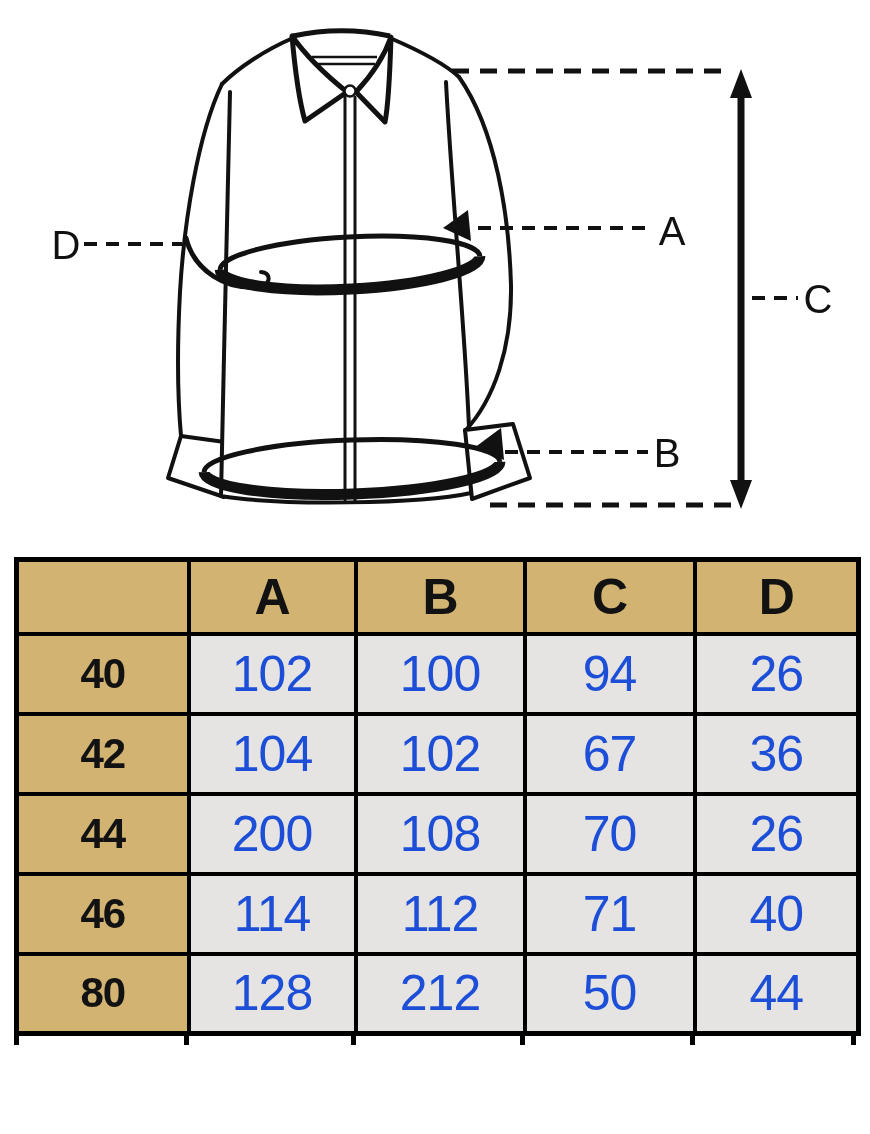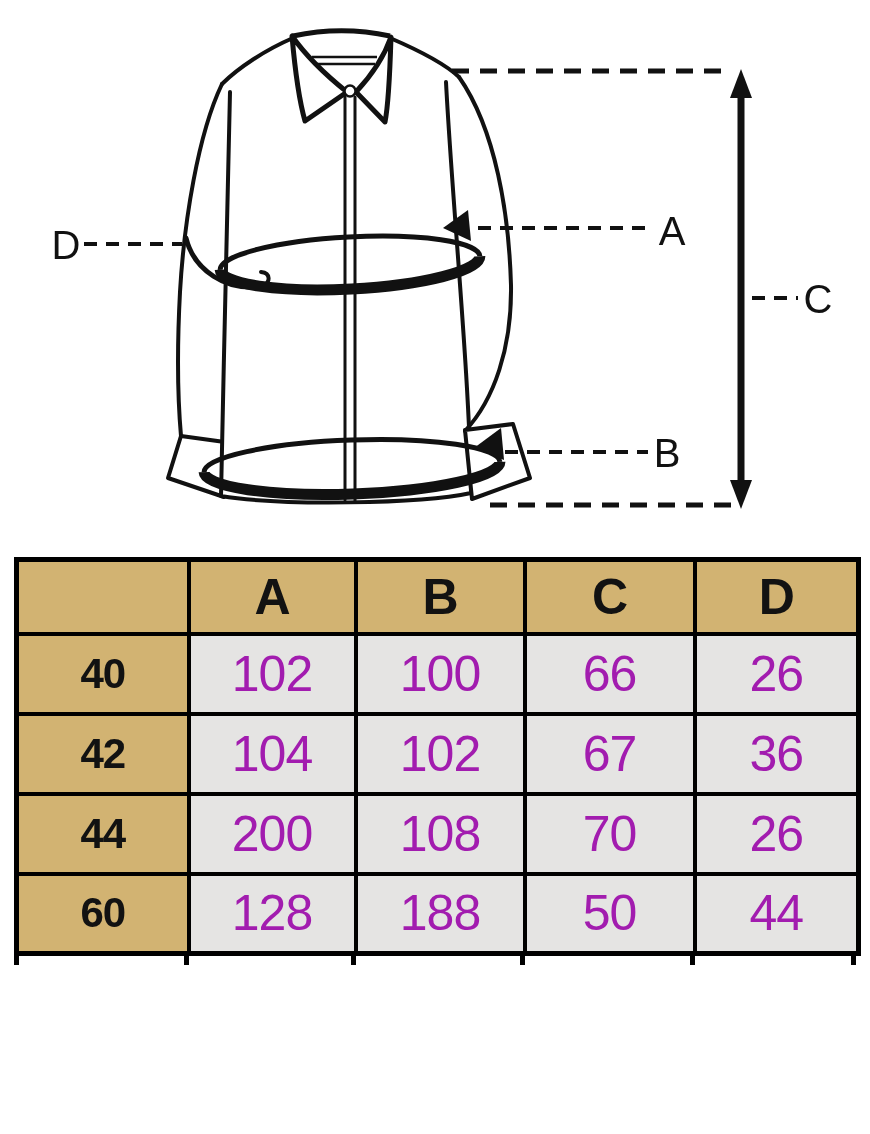"102" .size-table .val-cell { color: #a21caf -> #1d4ed8 }
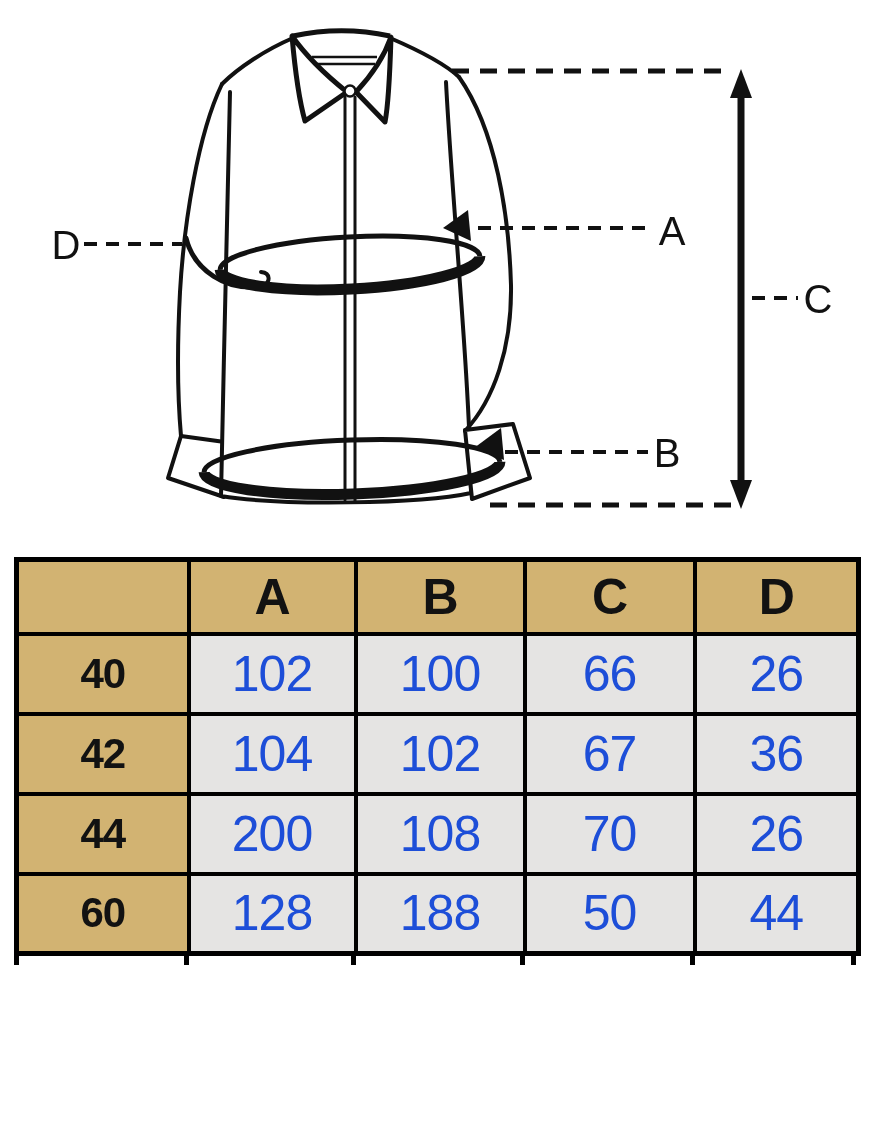"66" td.val-cell { text: 66 -> 94 }
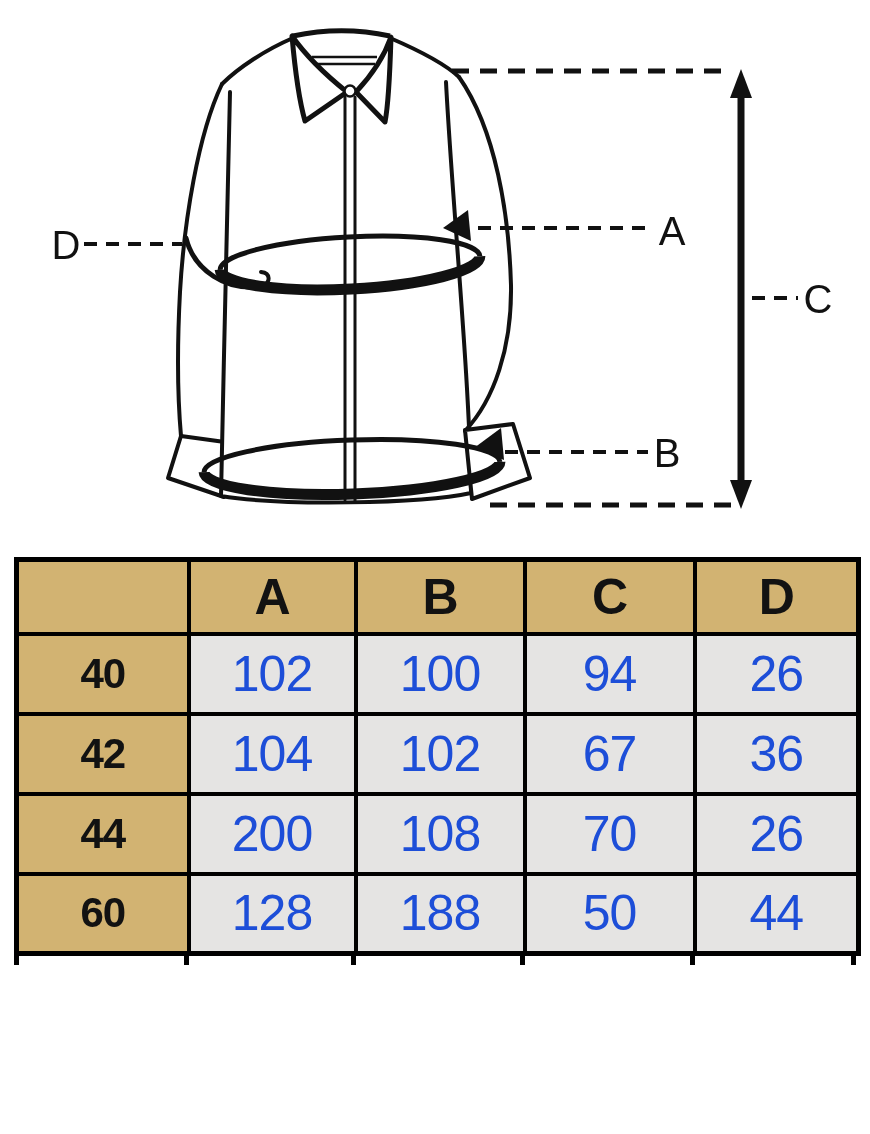"46" tr.data-row { html: none -> <tr> <th>46</th> <td>114</td> <td>112</td> <td>71</td> <td>40</td> </tr> }
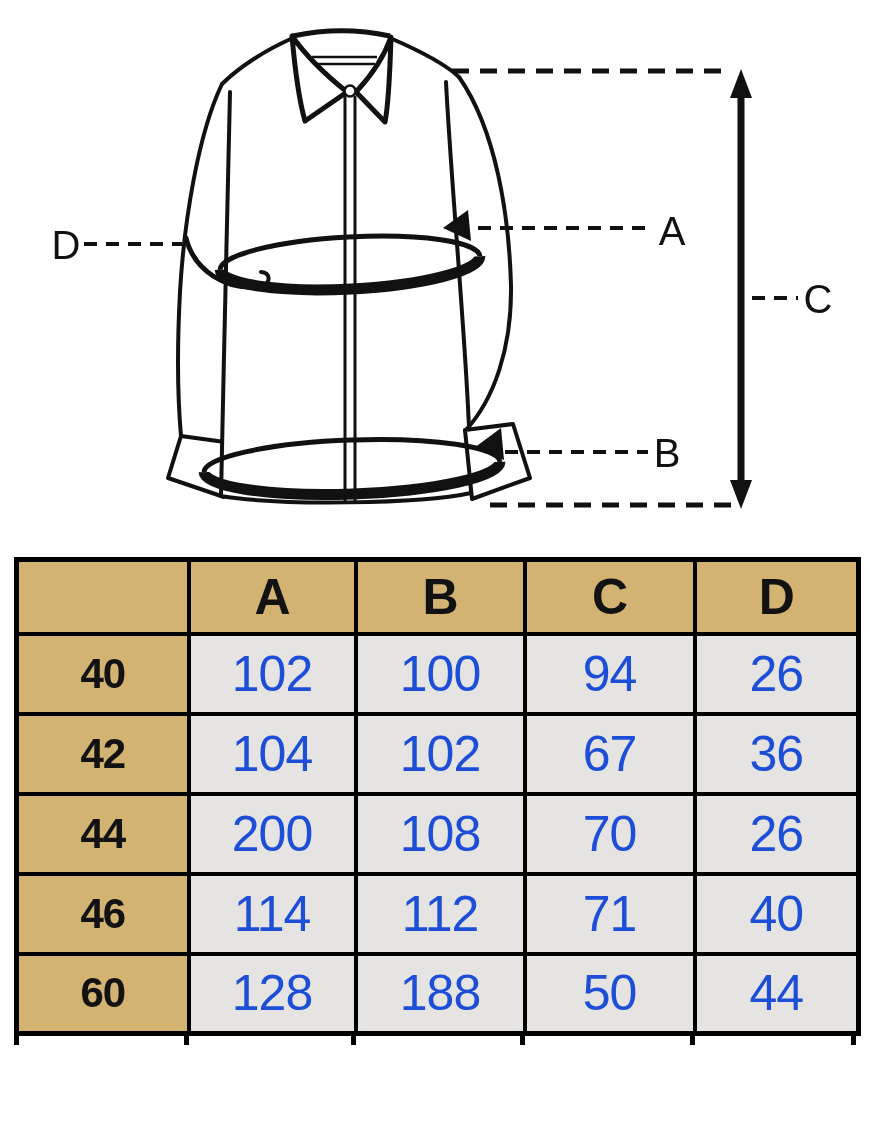"60" th.size-cell { text: 60 -> 80 }
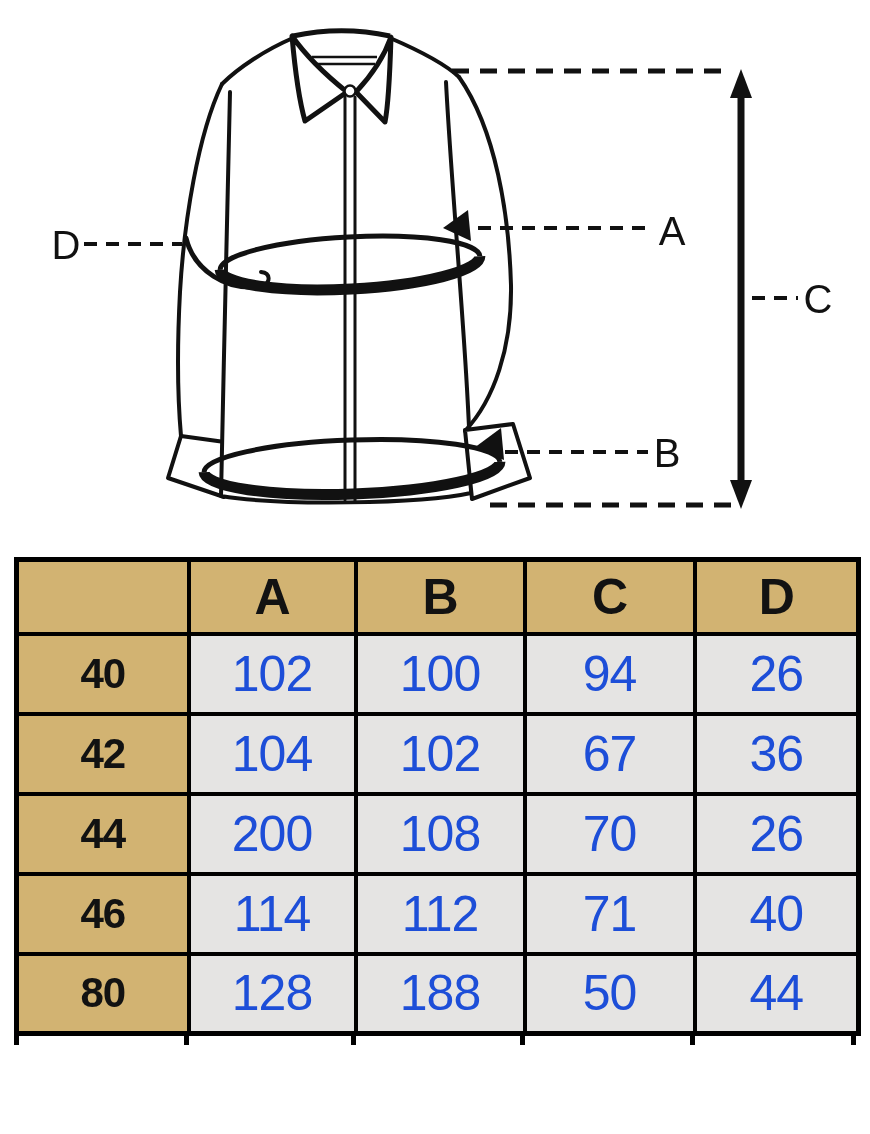"188" td.val-cell { text: 188 -> 212 }
